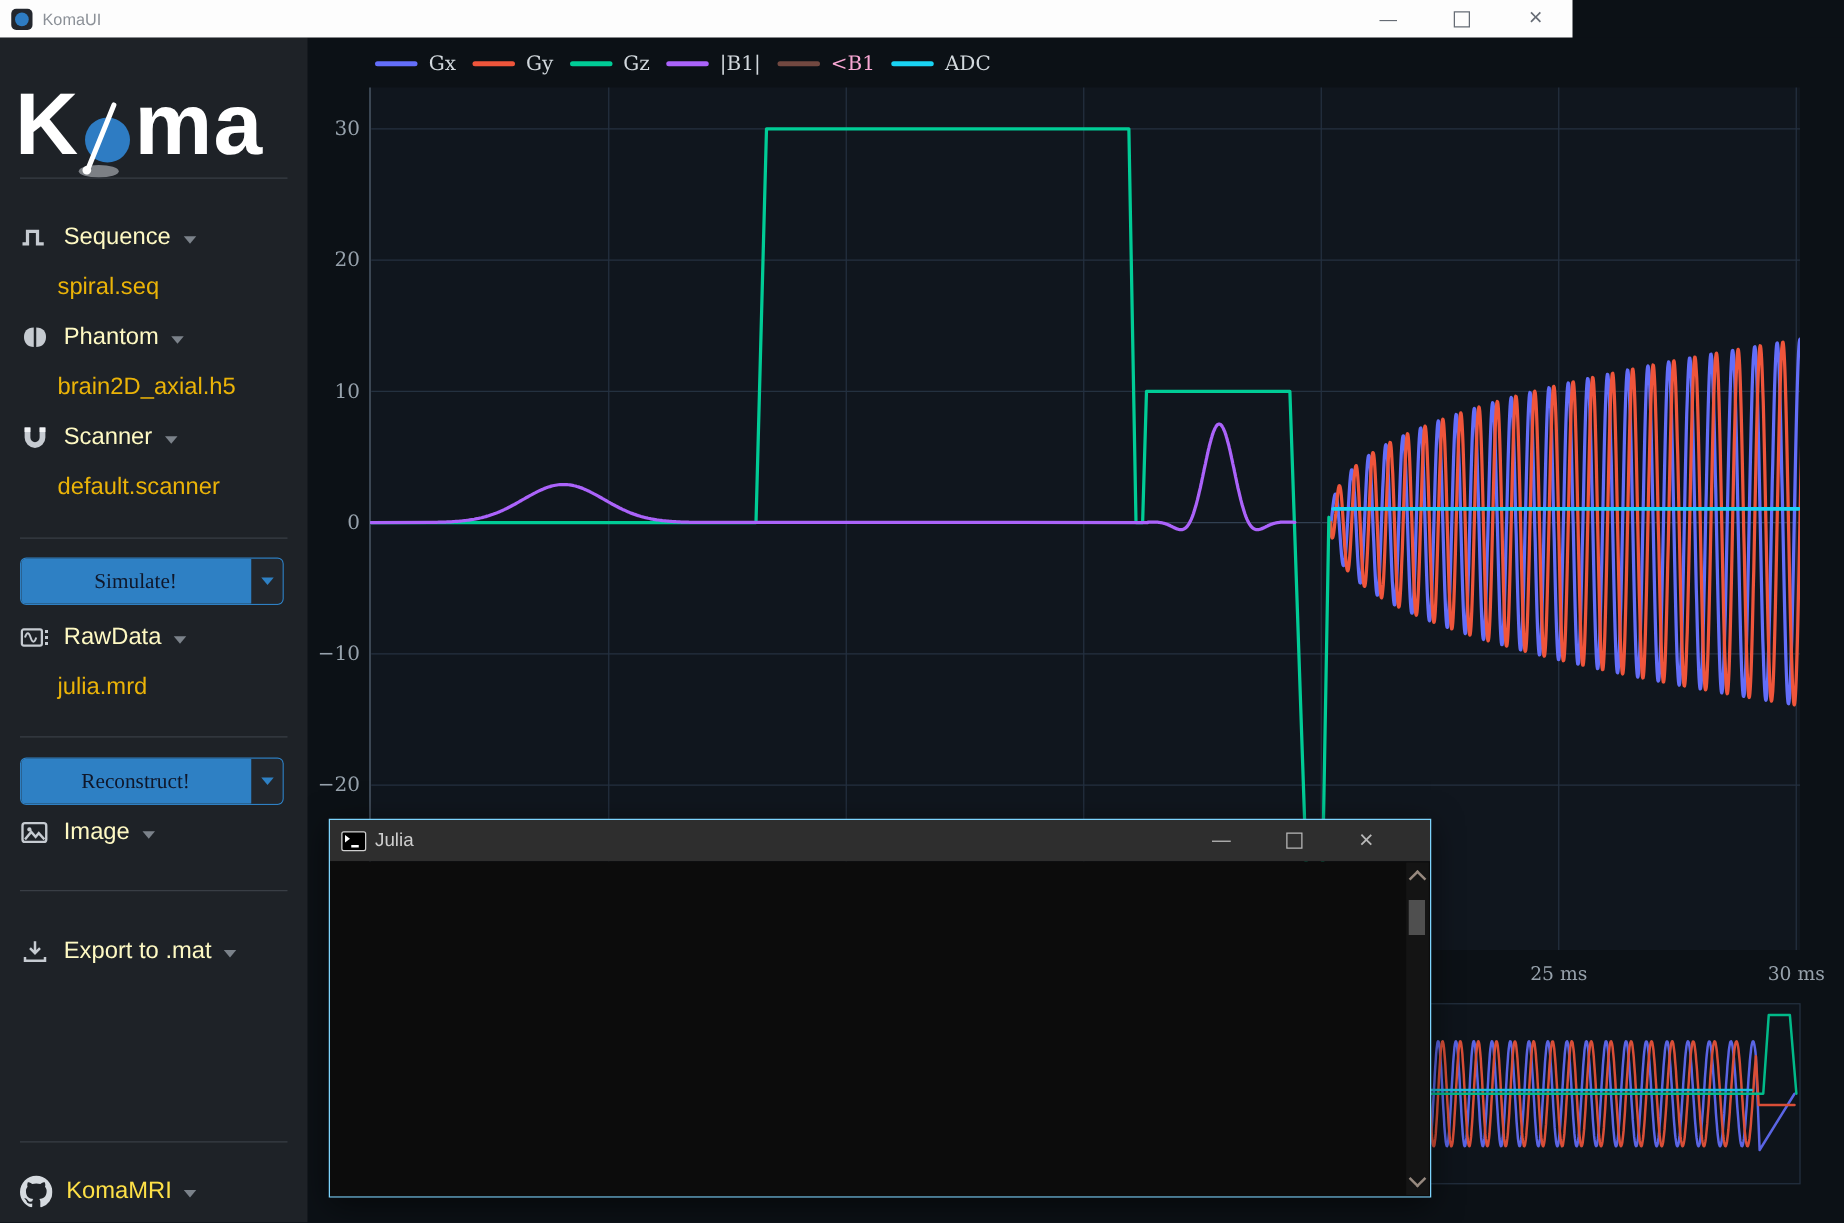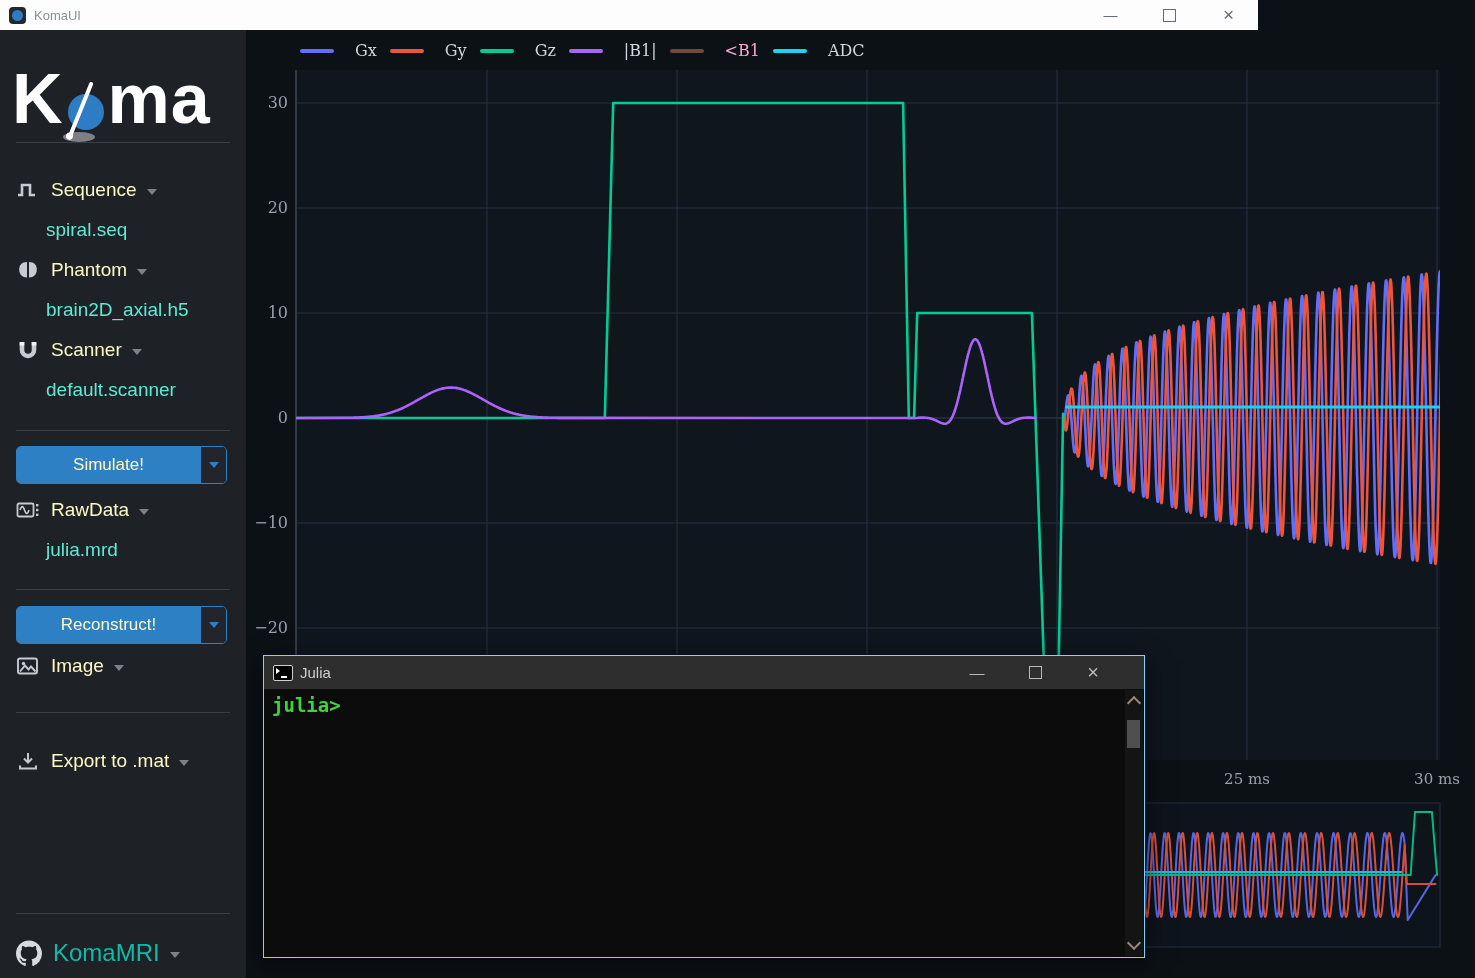"Gx" .legend-item { gap: 21px -> 9px }
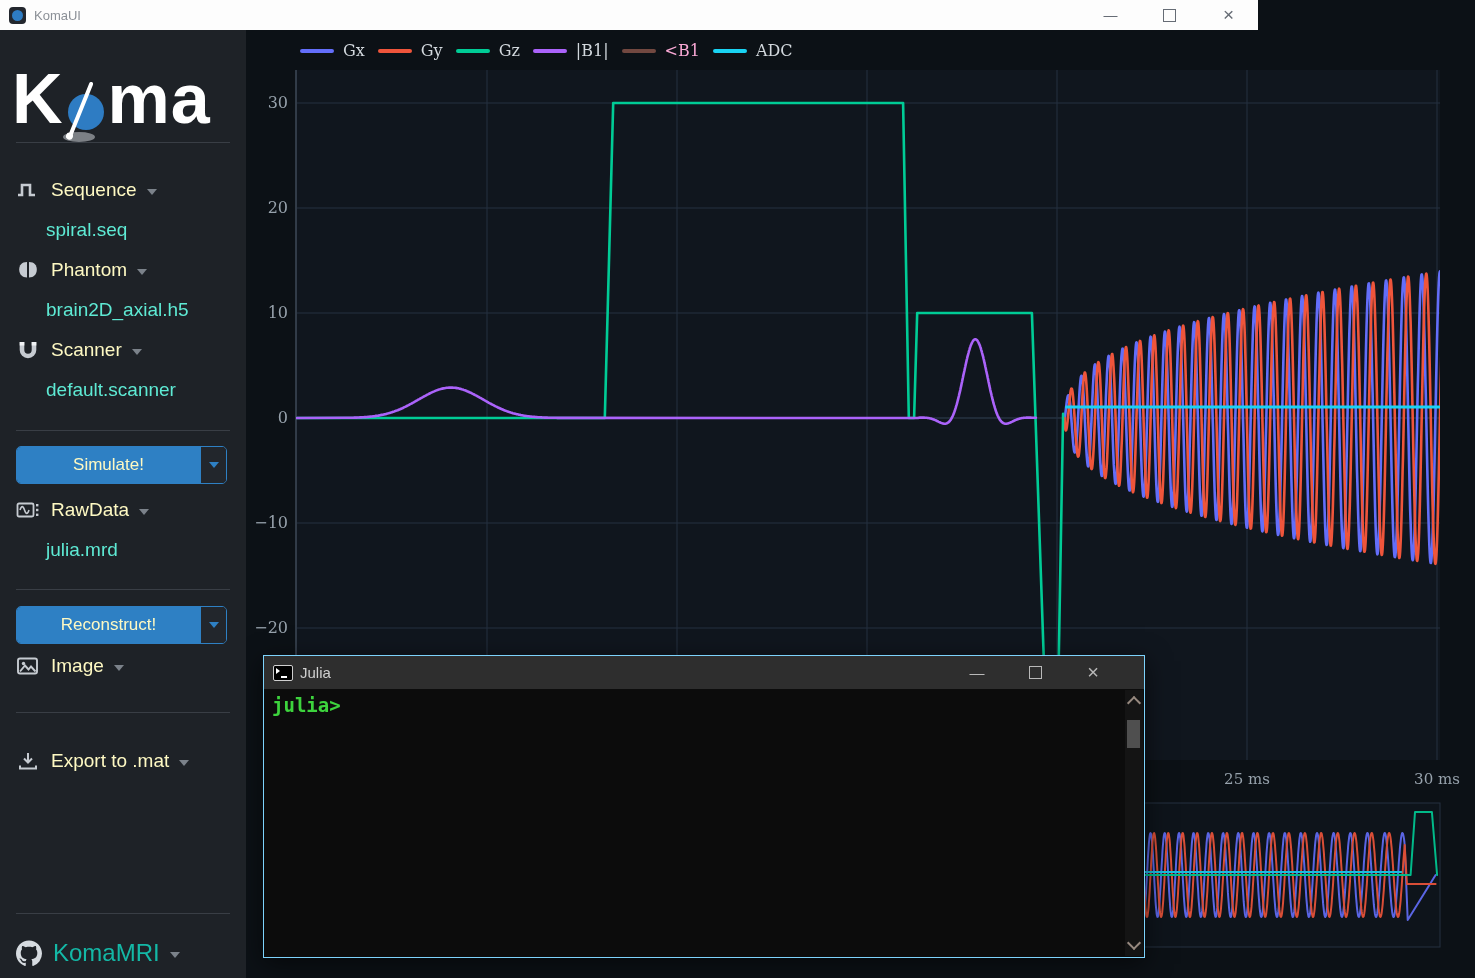"spiral.seq" .sb-sub { color: #5eead4 -> #eab308 }
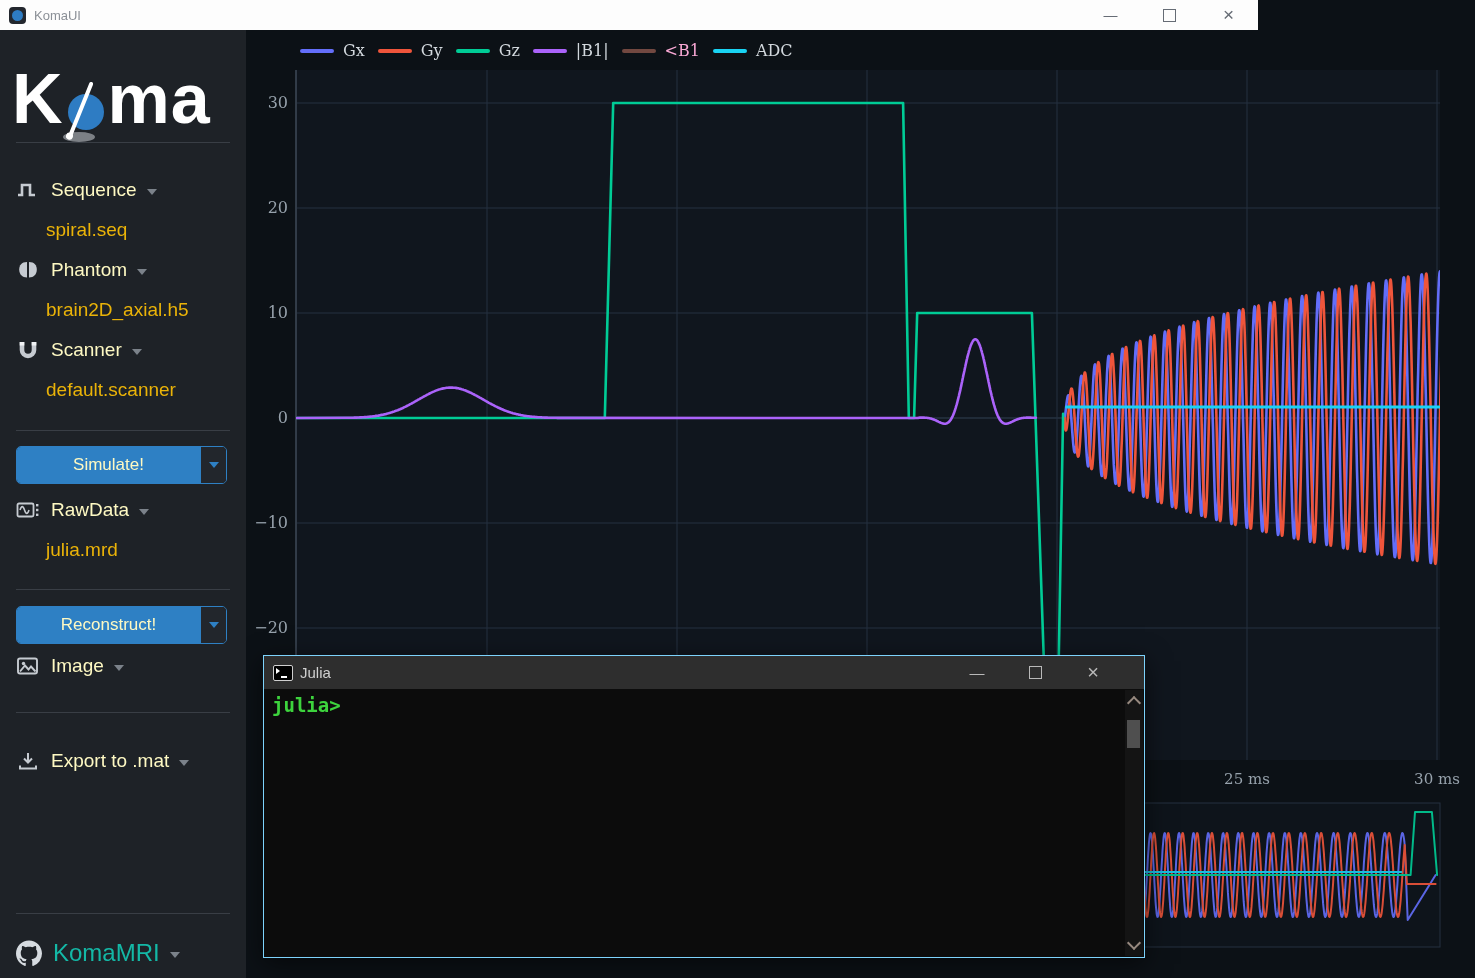"Simulate!" .split-main { color: #fef9c3 -> #0f172a; font-family: Liberation Sans, sans-serif -> Liberation Serif, serif }
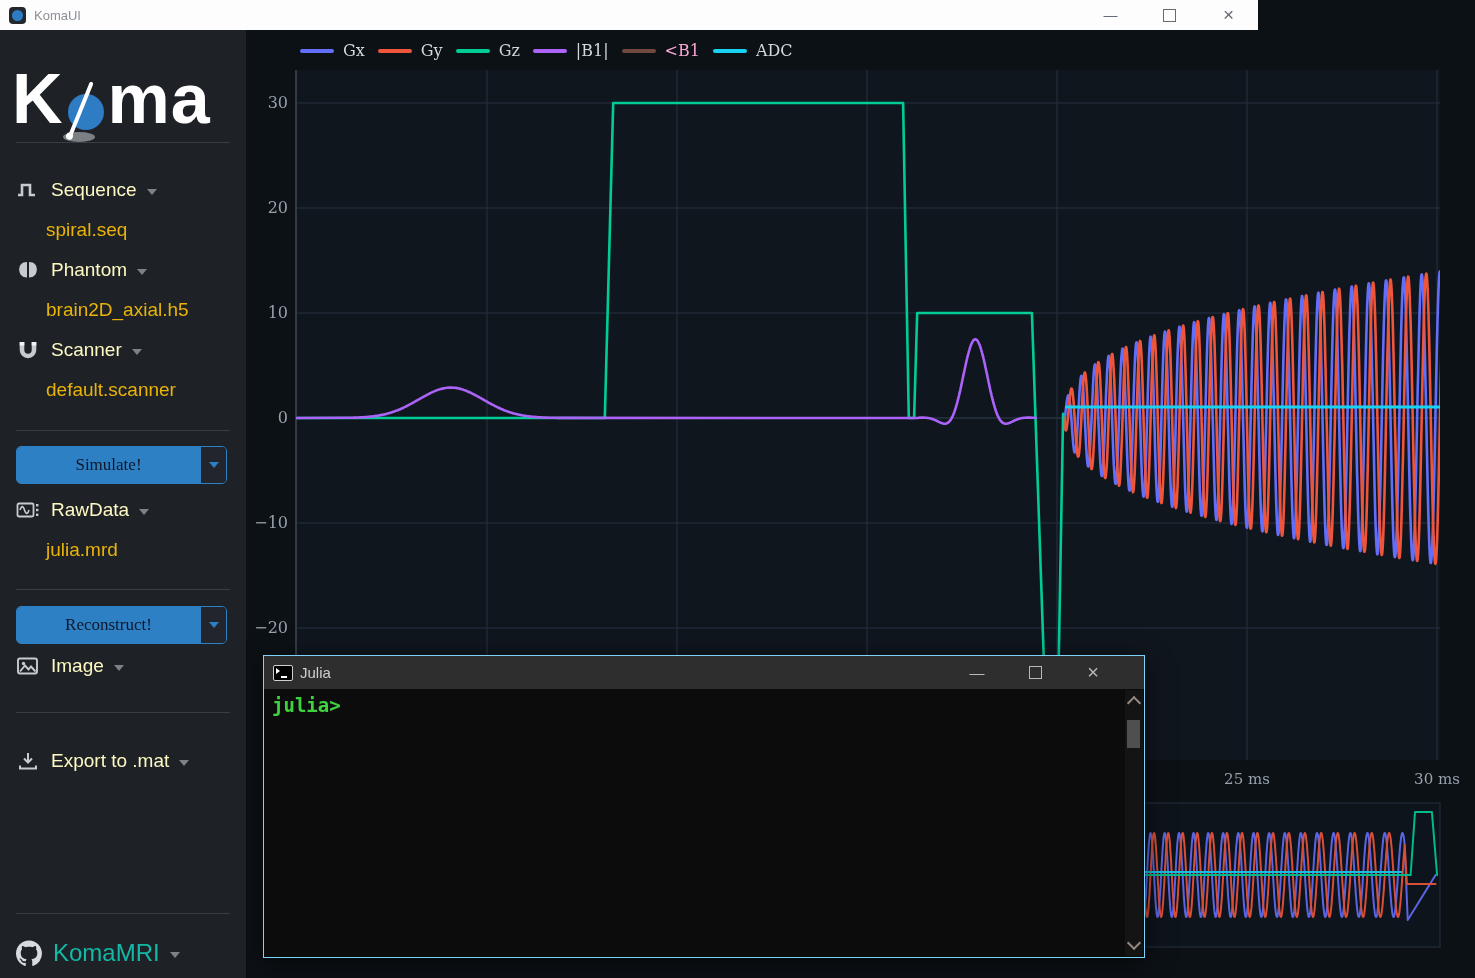"julia>" div.julia-text { html: <div> <span>julia&gt;</span> </div> -> none }
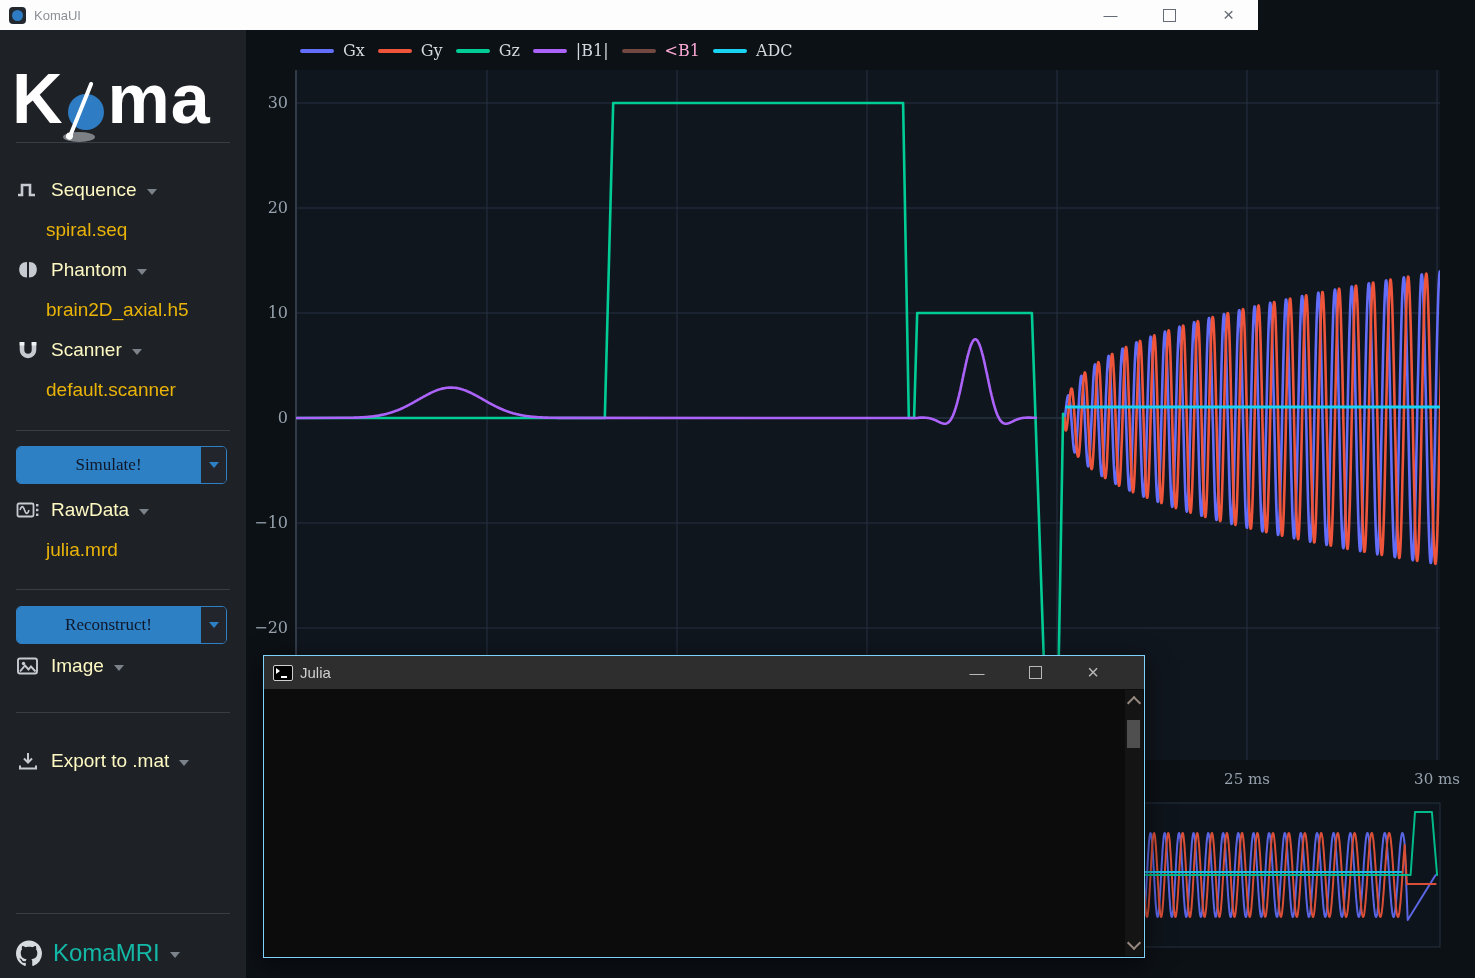"KomaMRI" .gh-row { color: #14b8a6 -> #fde047; font-size: 24px -> 19px }
